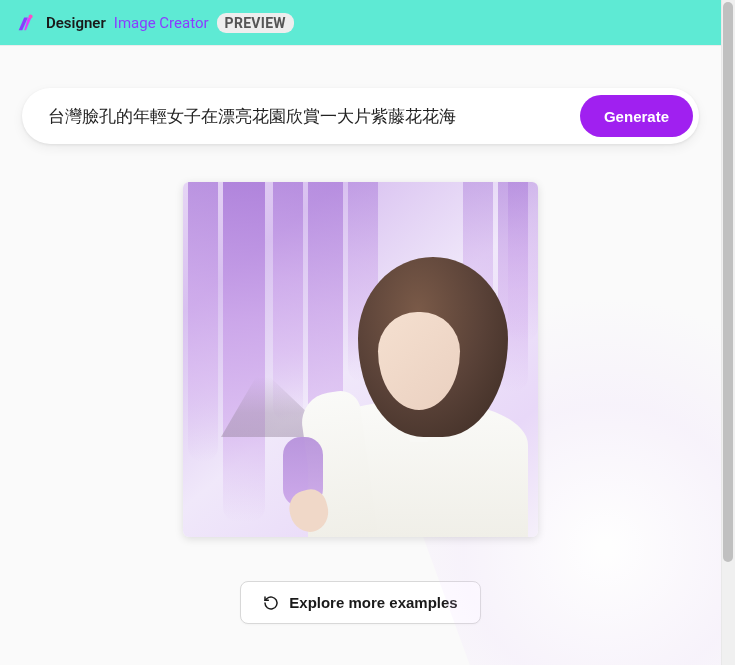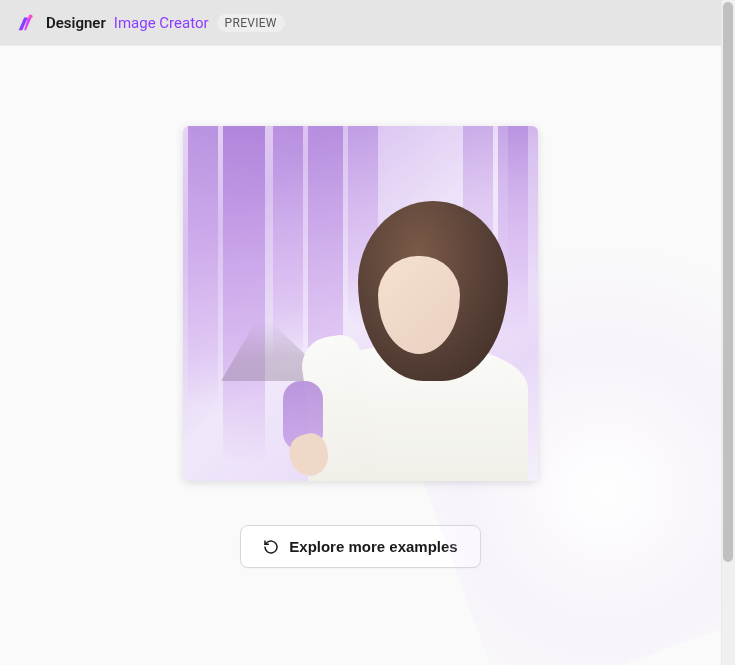"Designer" .header { background: #e5e5e5 -> #5eead4 }
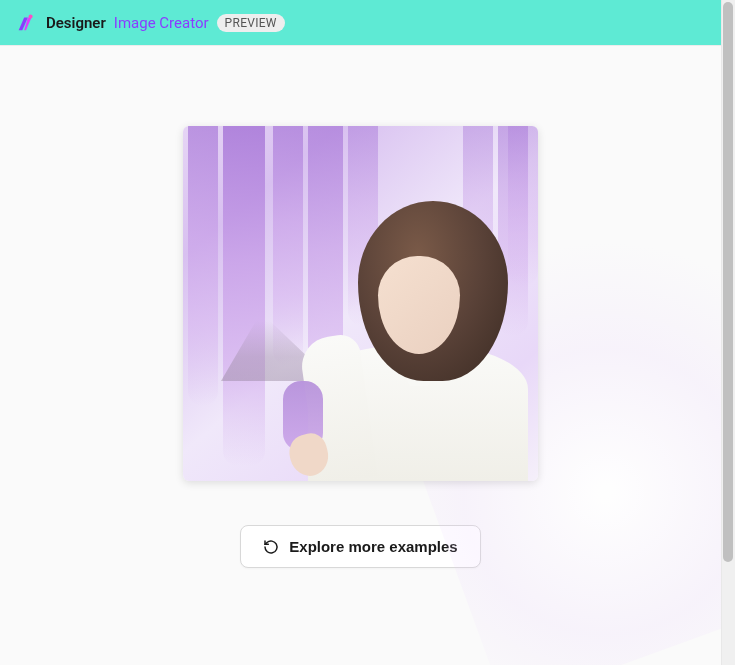"PREVIEW" .preview-badge { font-size: 12px -> 14px; font-weight: 400 -> 700 }
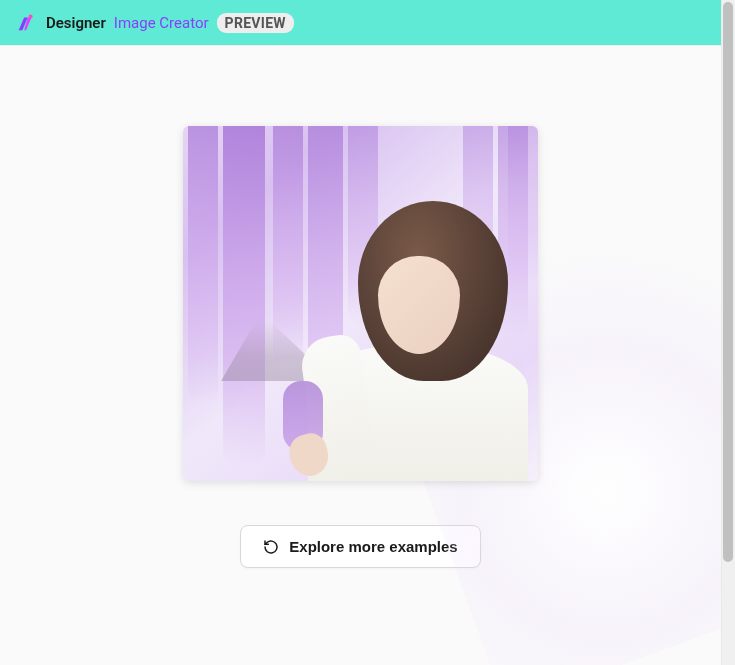"台灣臉孔的年輕女子在漂亮花園欣賞一大片紫藤花花海" div.prompt-bar { html: none -> <div> <input> <button>Generate</button> </div> }
